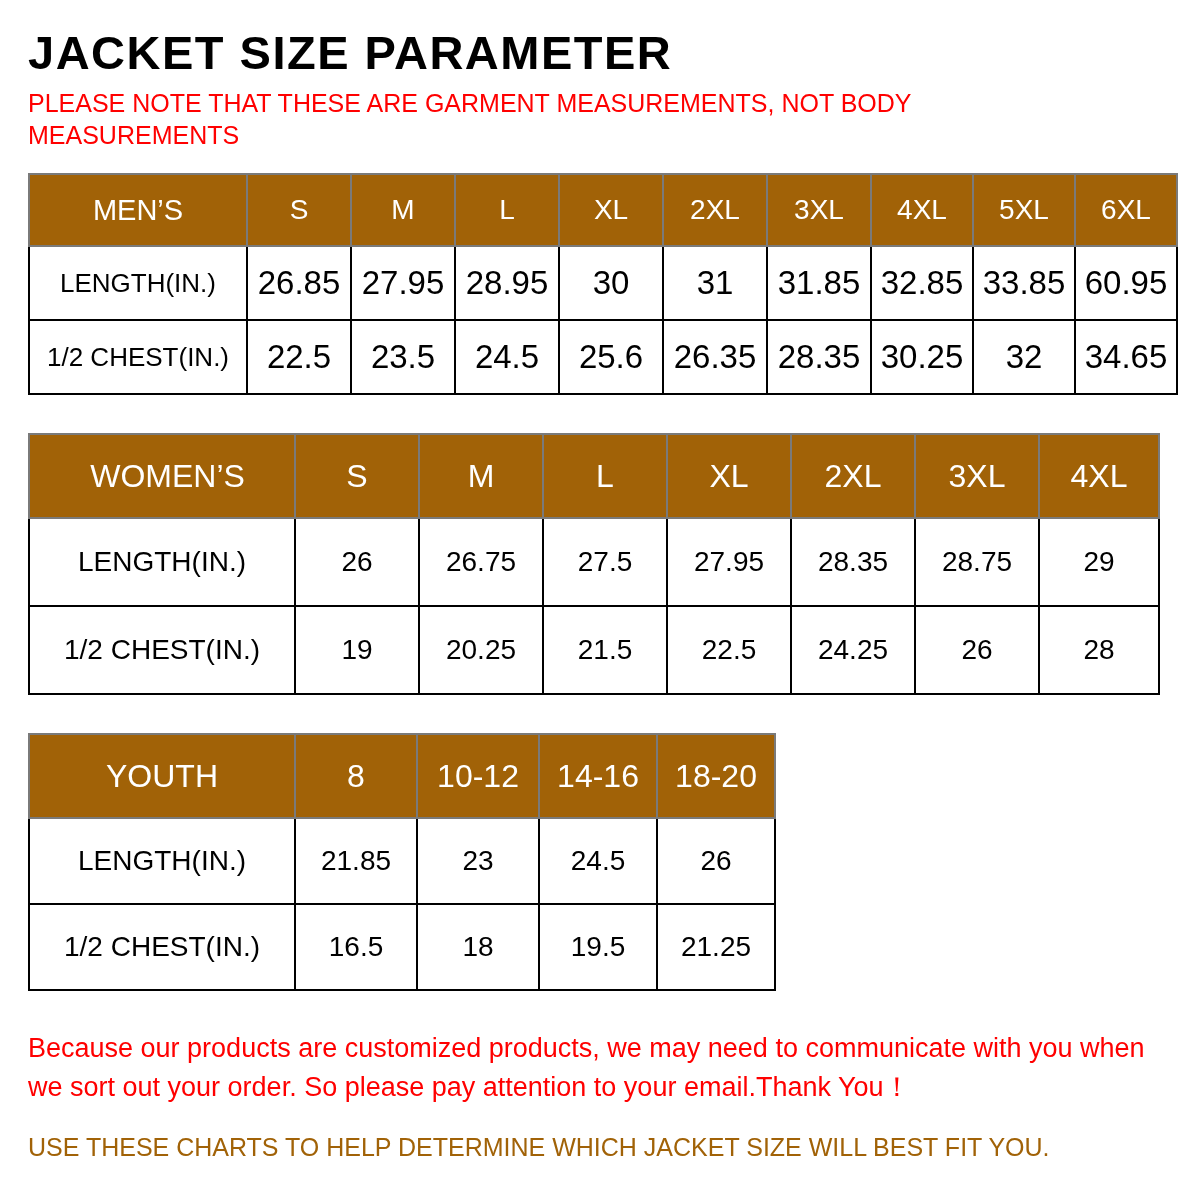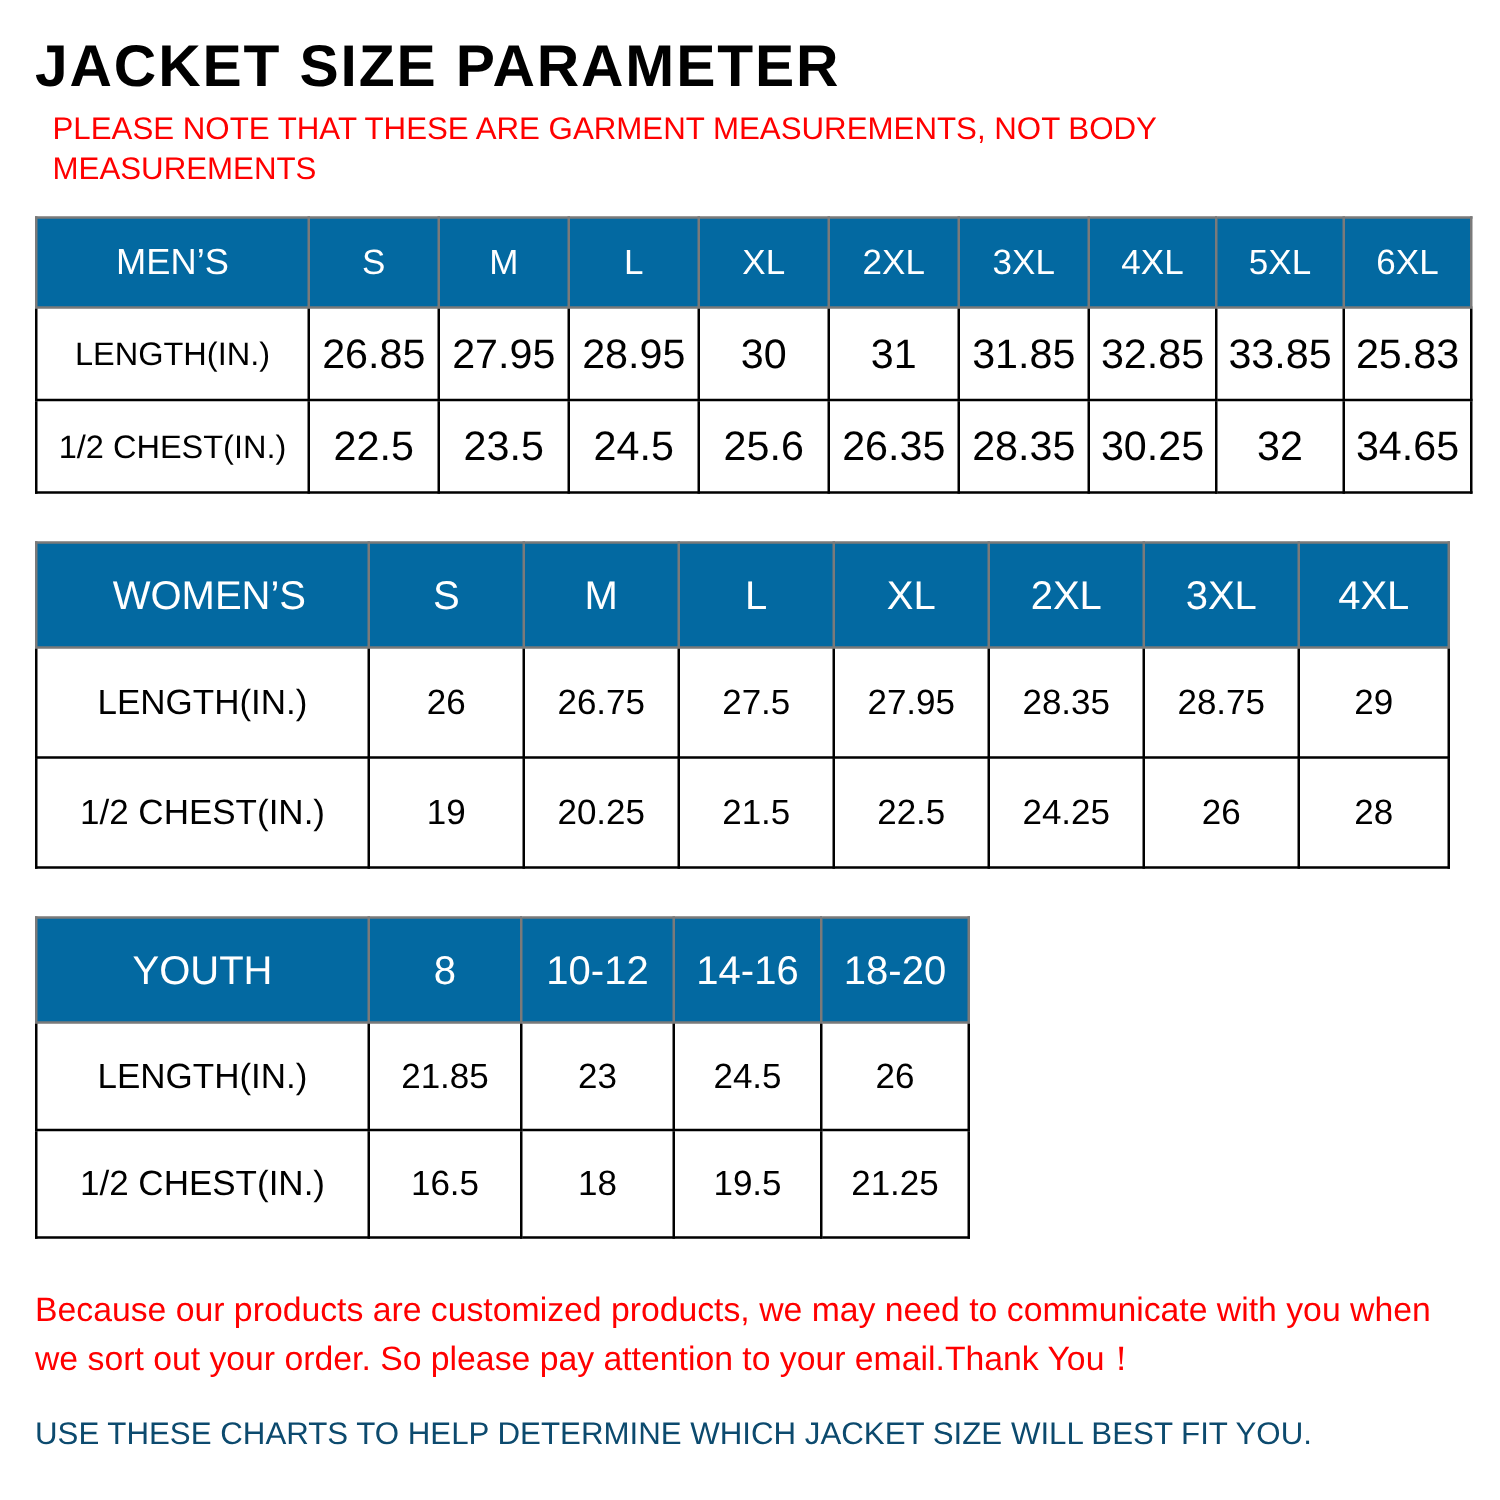"PLEASE NOTE THAT THESE ARE" .note { margin: 0 0 22px 14px -> 0 0 22px 0 }
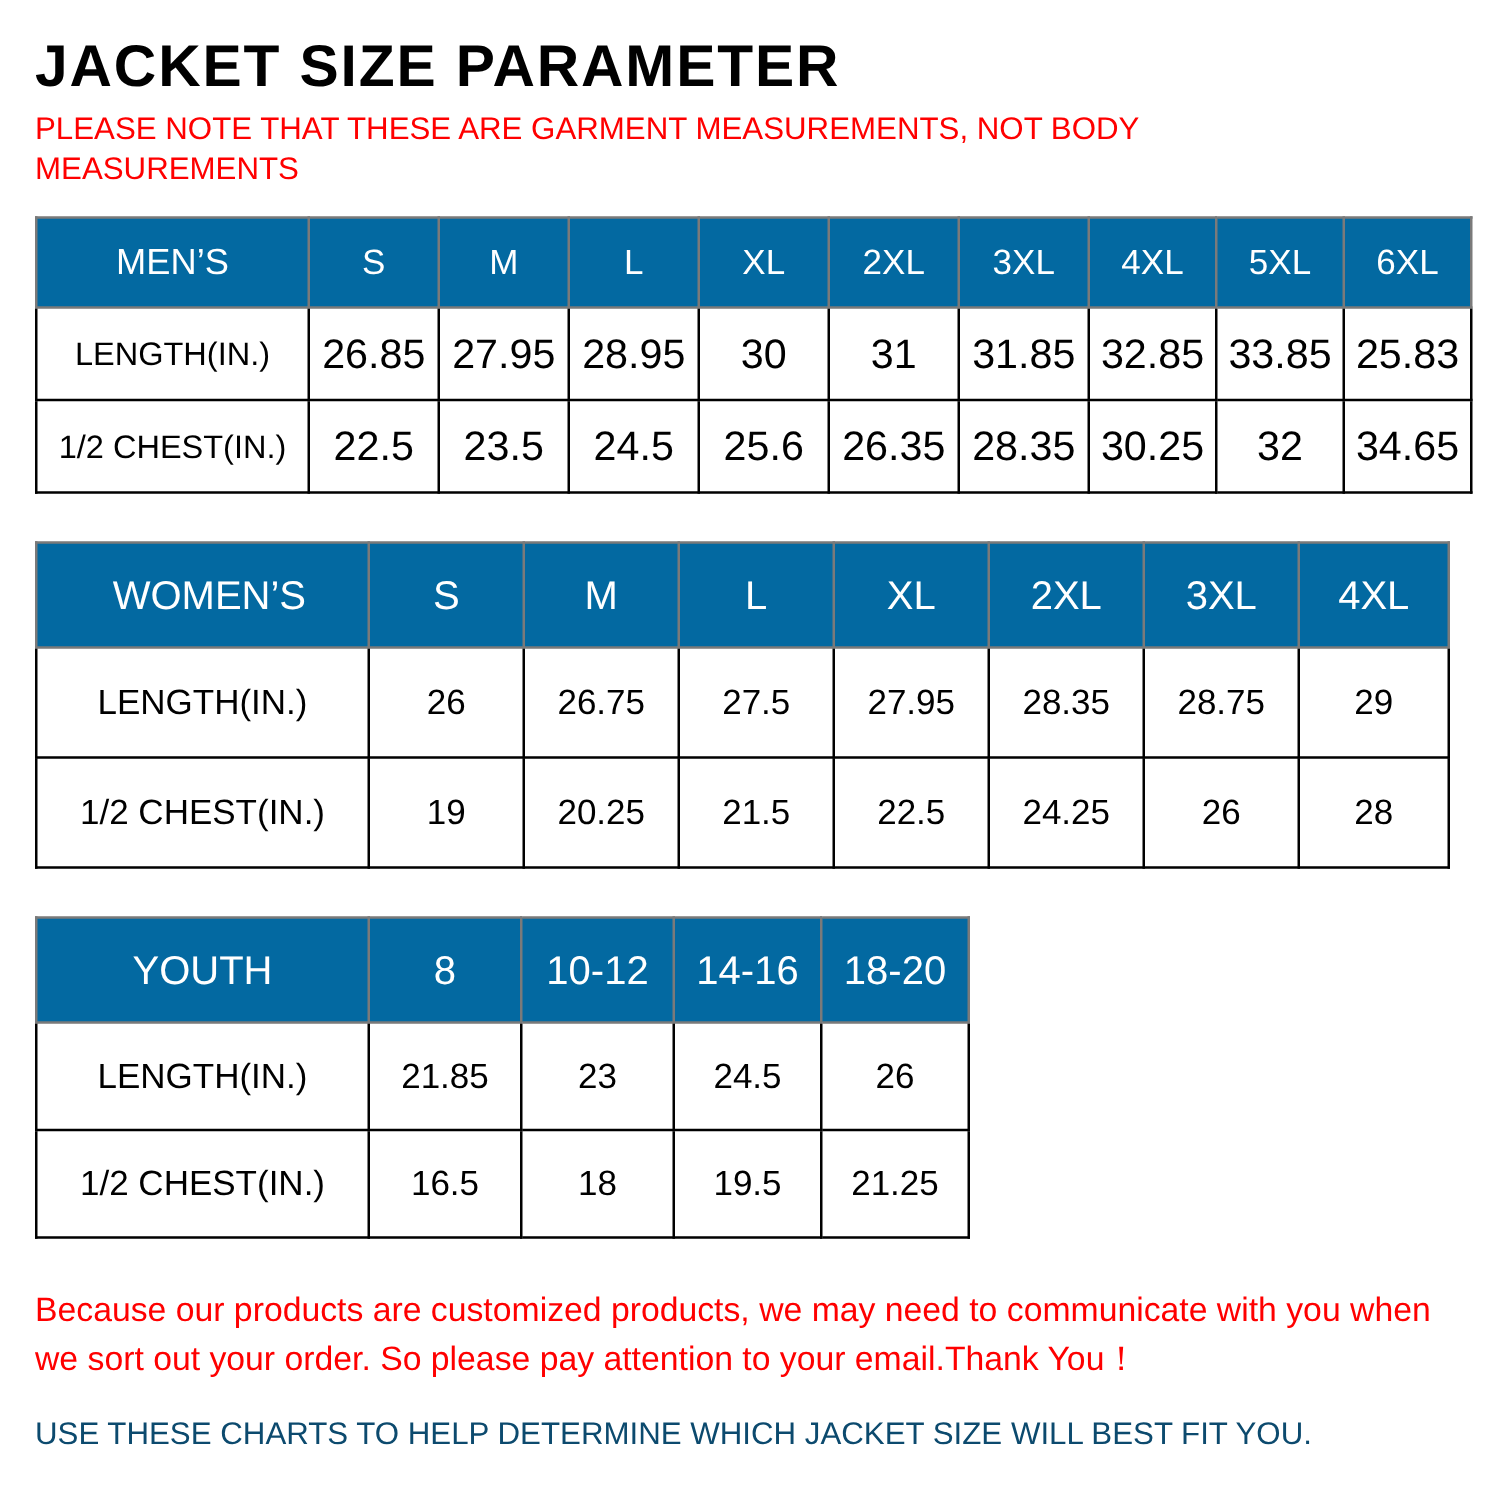"MEN’S" .size-table thead td { background: #0369a1 -> #a16207 }
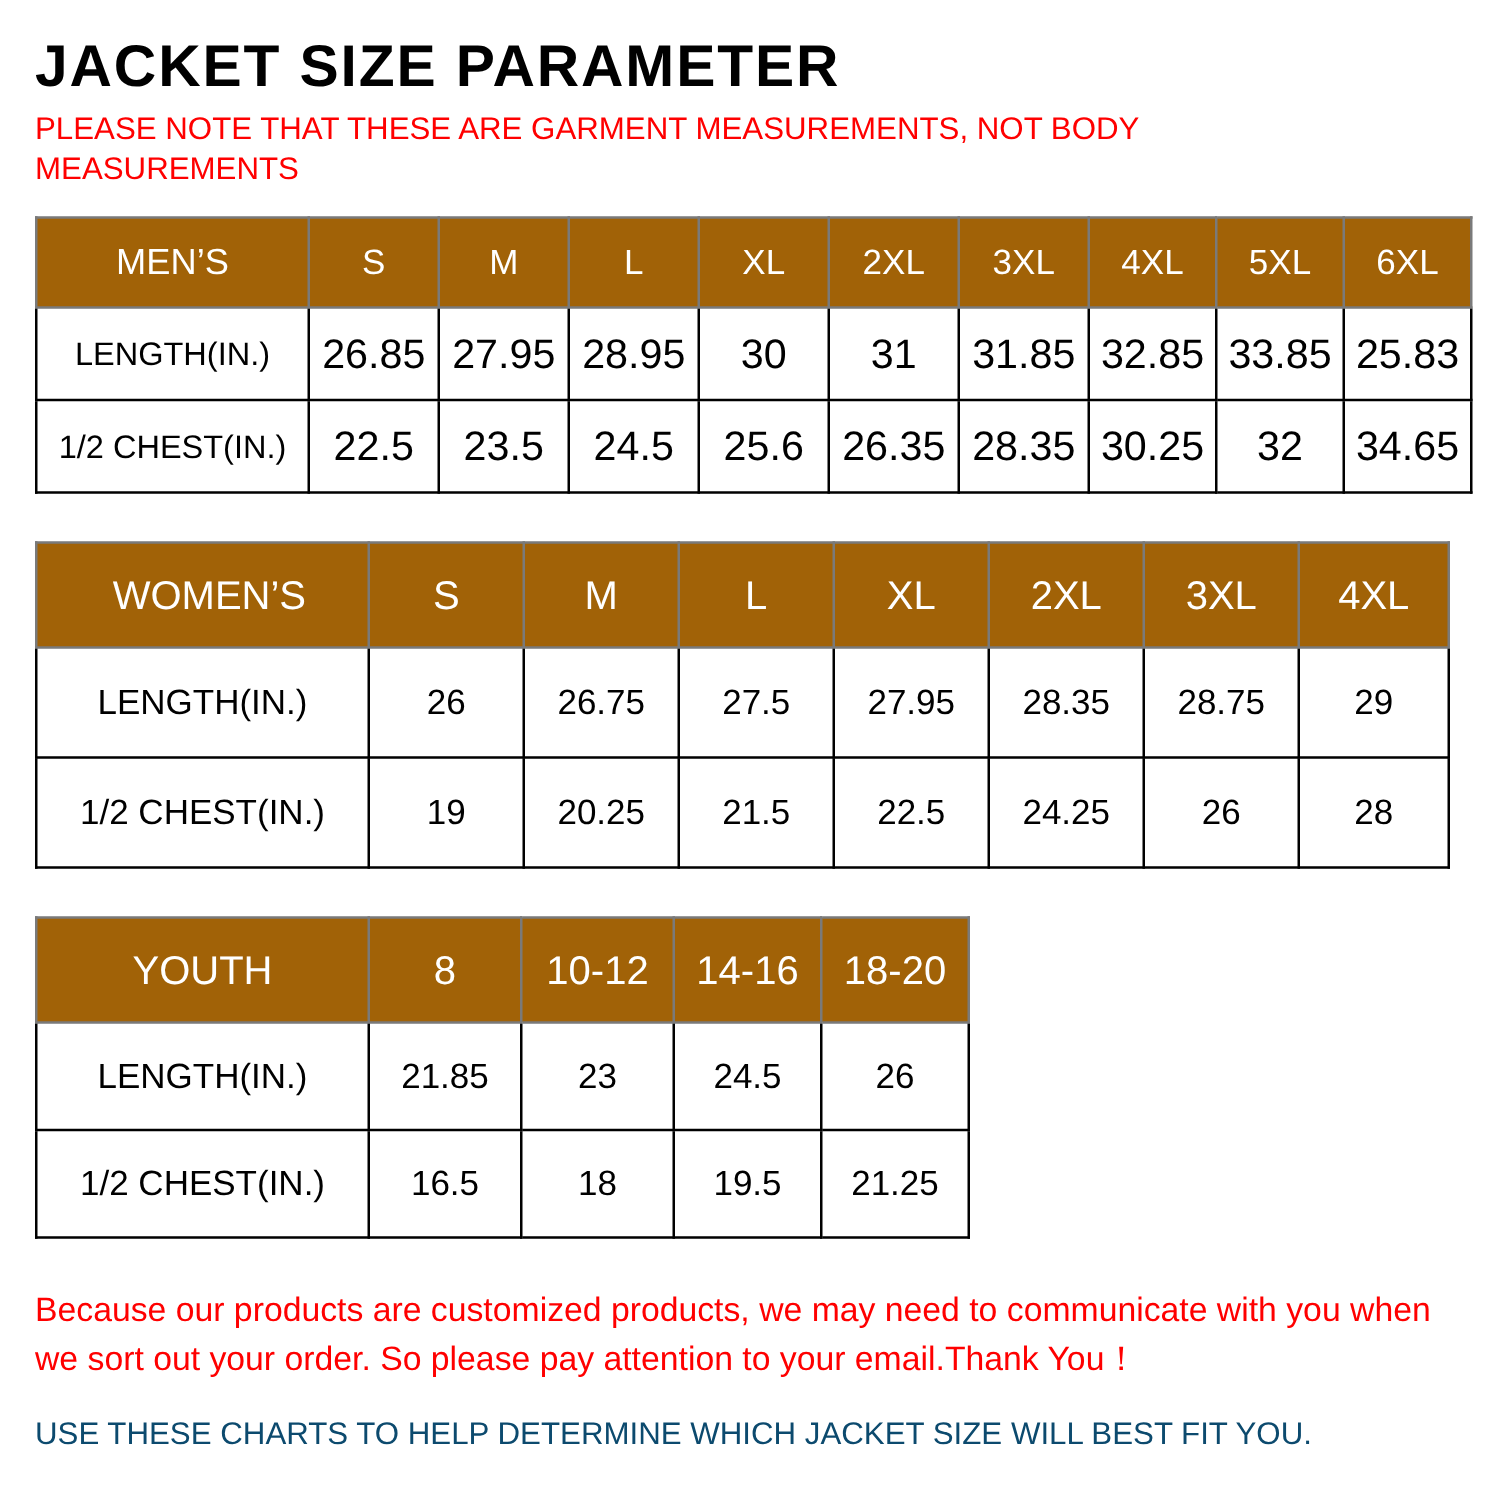"25.83" td { text: 25.83 -> 60.95 }
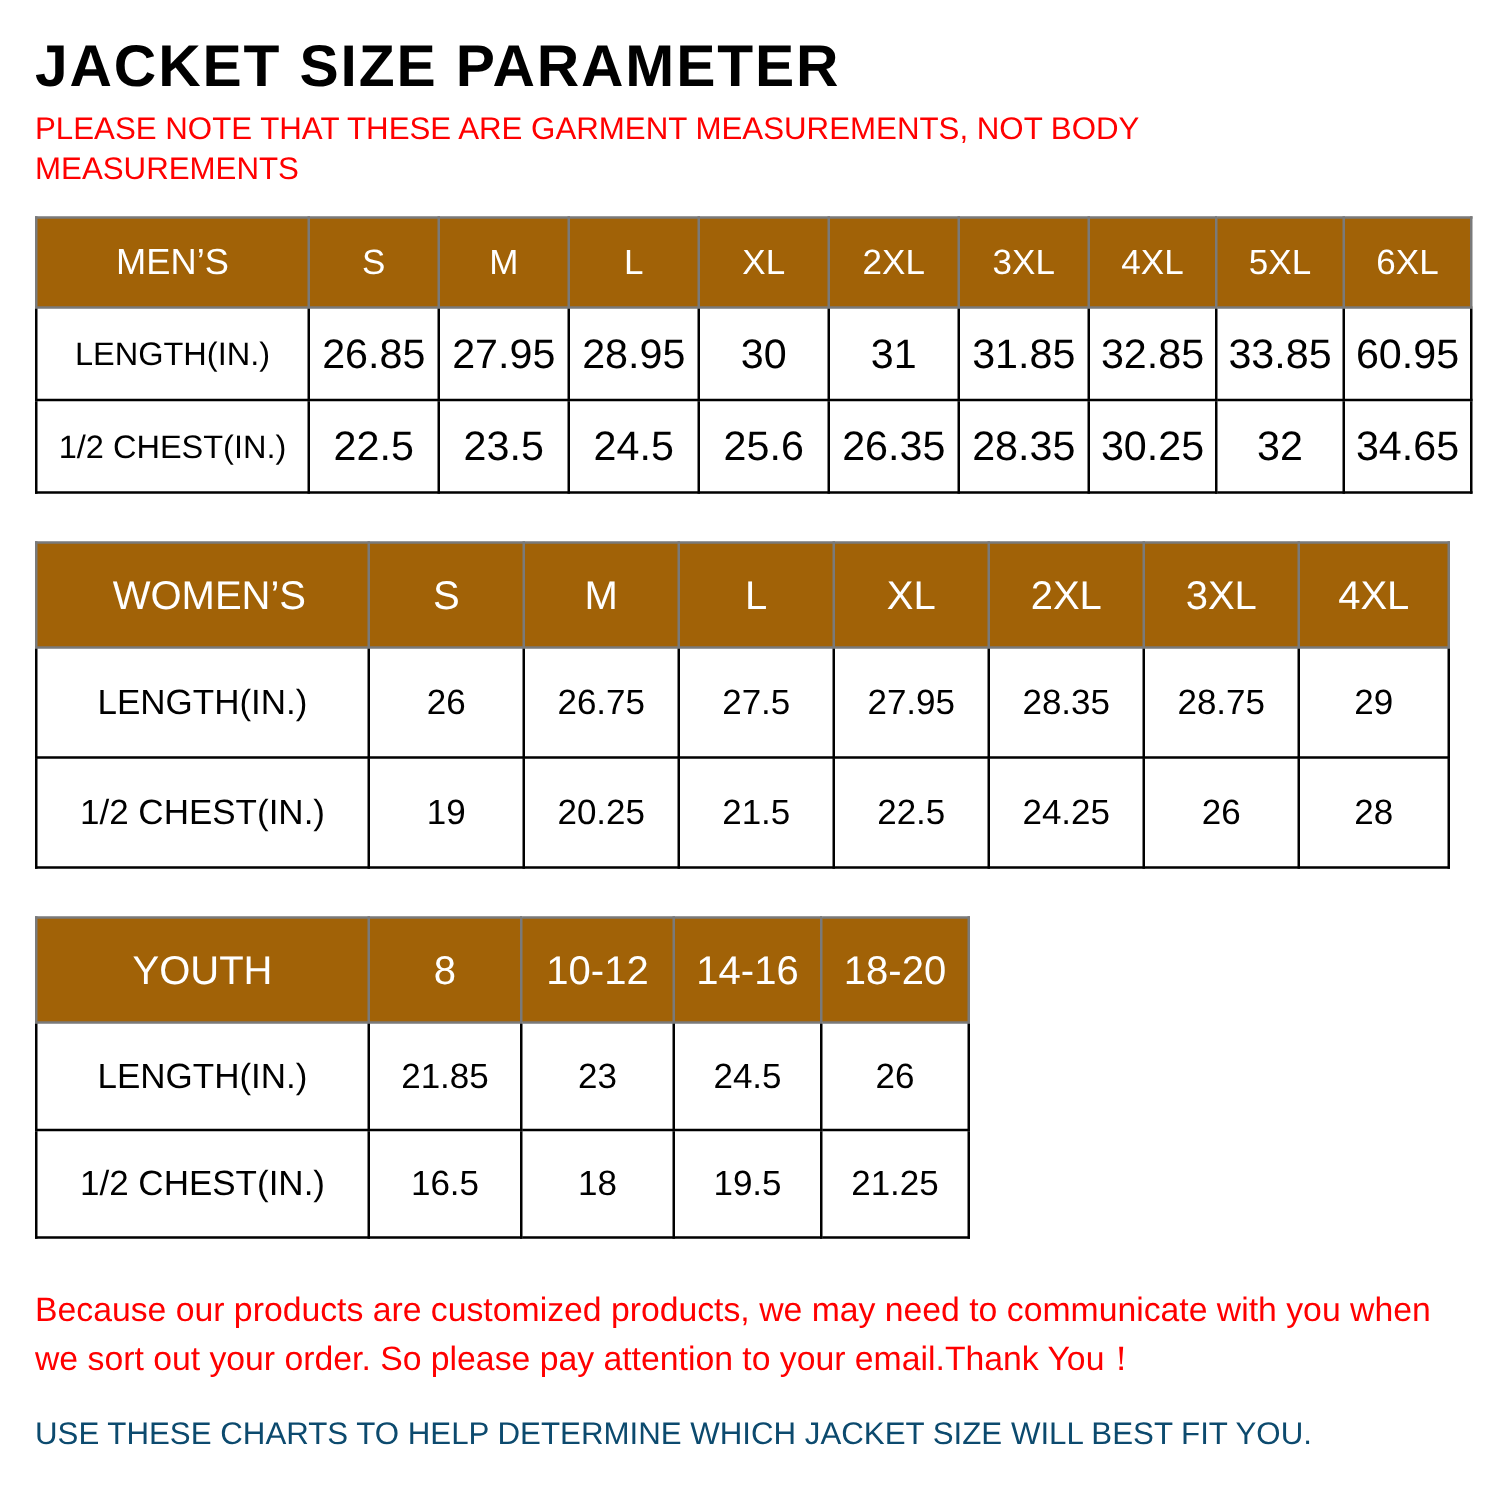"USE THESE CHARTS TO HELP" .footer-note2 { color: #0c4a6e -> #a16207 }
